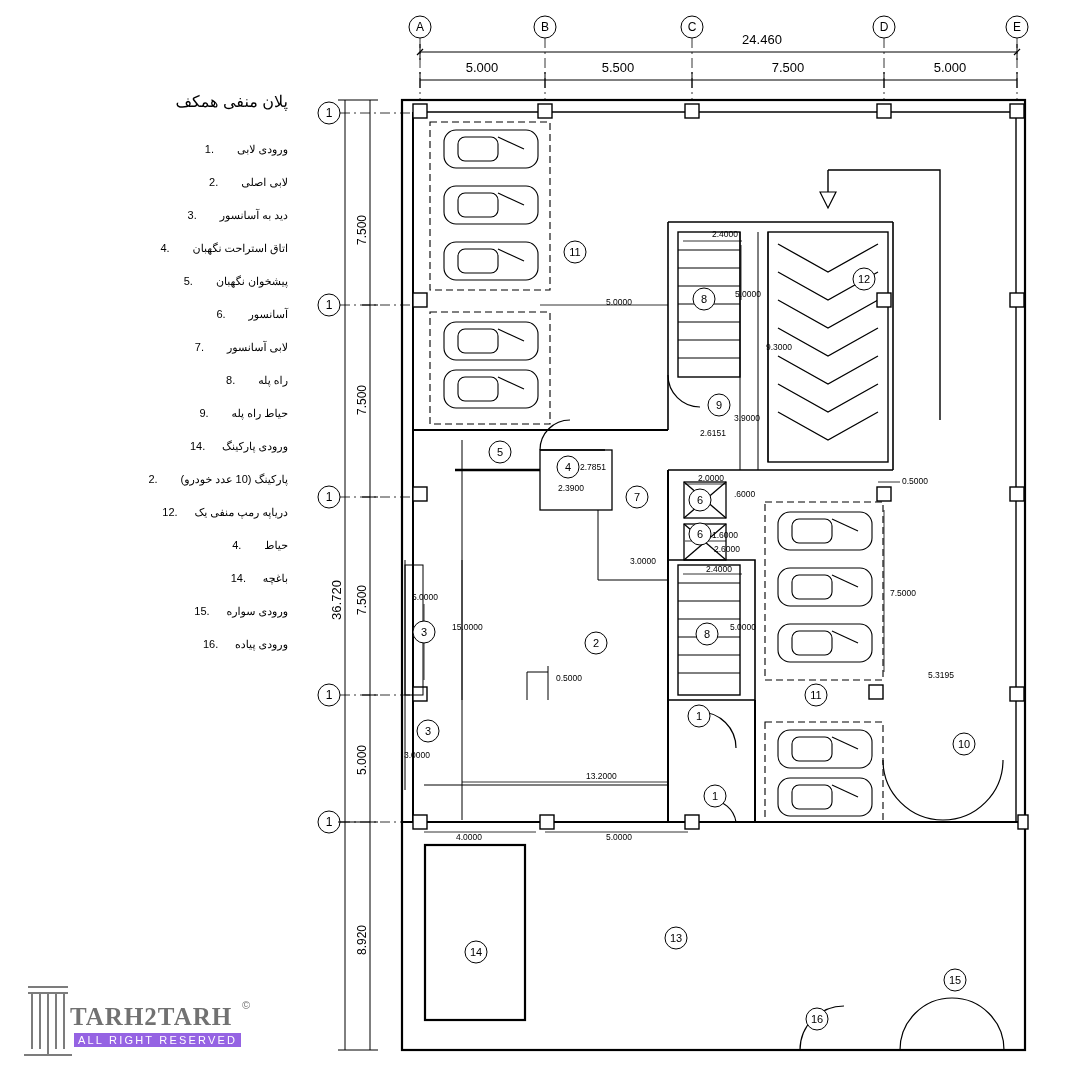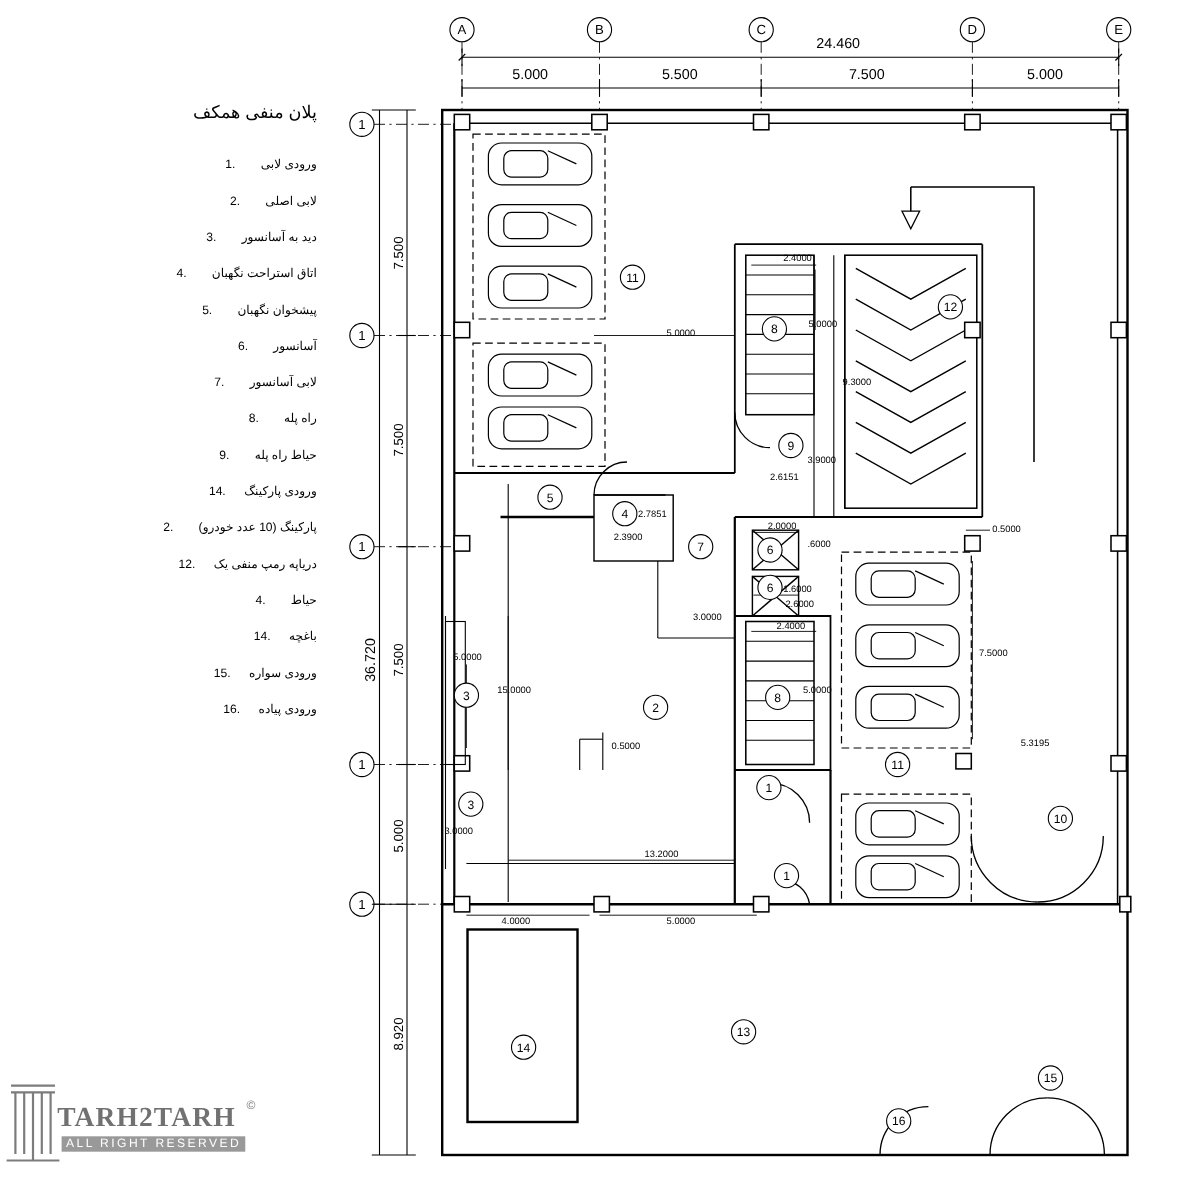"TARH2TARH" .watermark { left: 0 -> 18px }
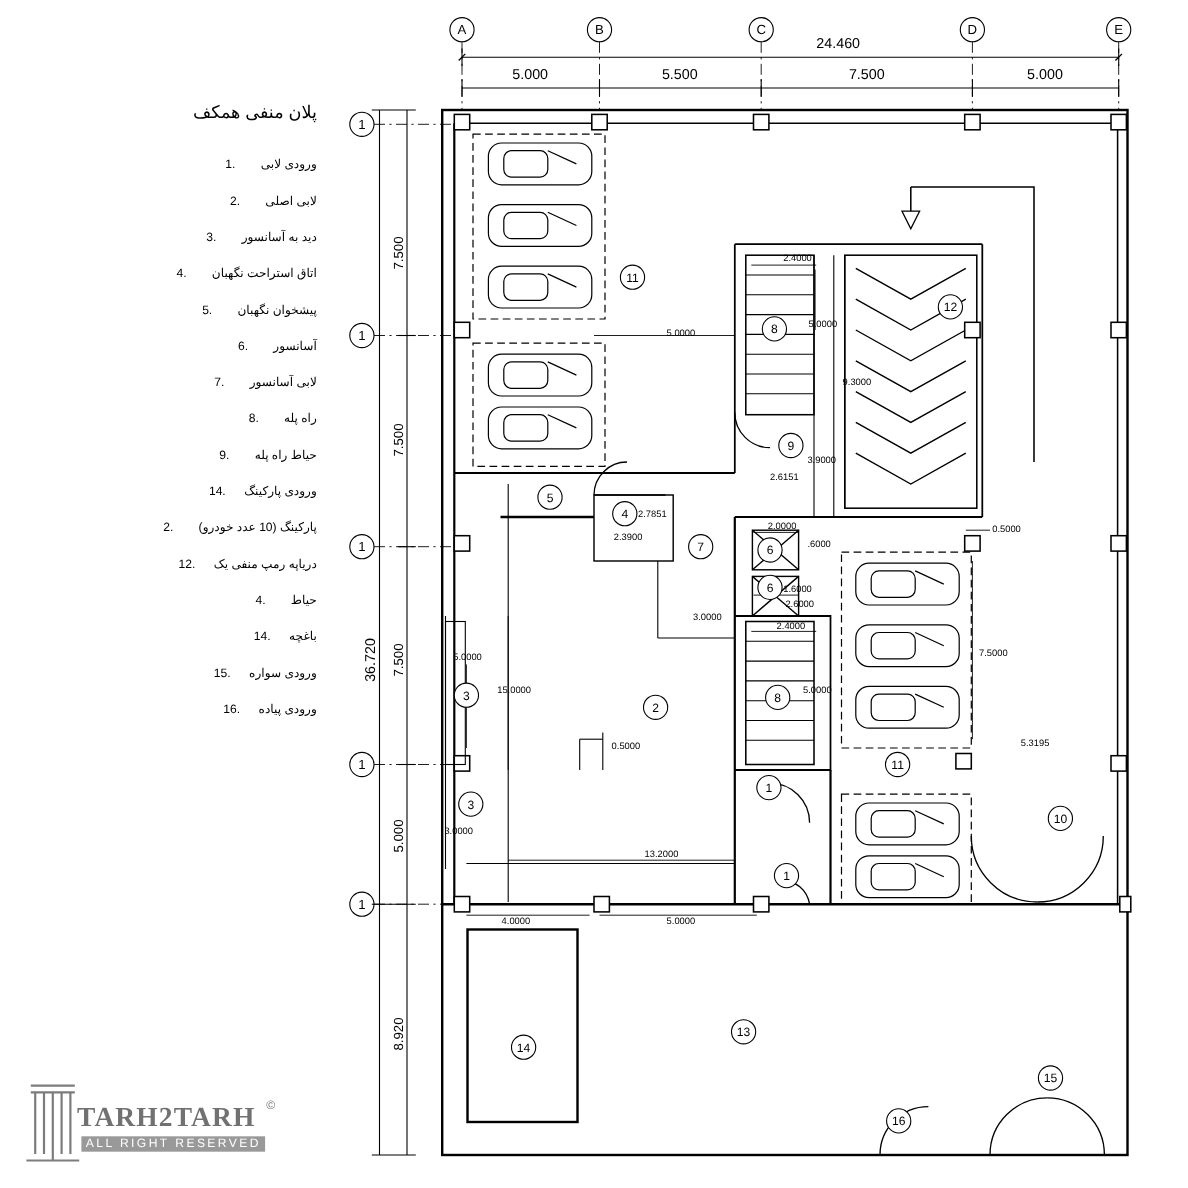"ALL RIGHT RESERVED" .wm-sub { background: #737373 -> #6d28d9 }
